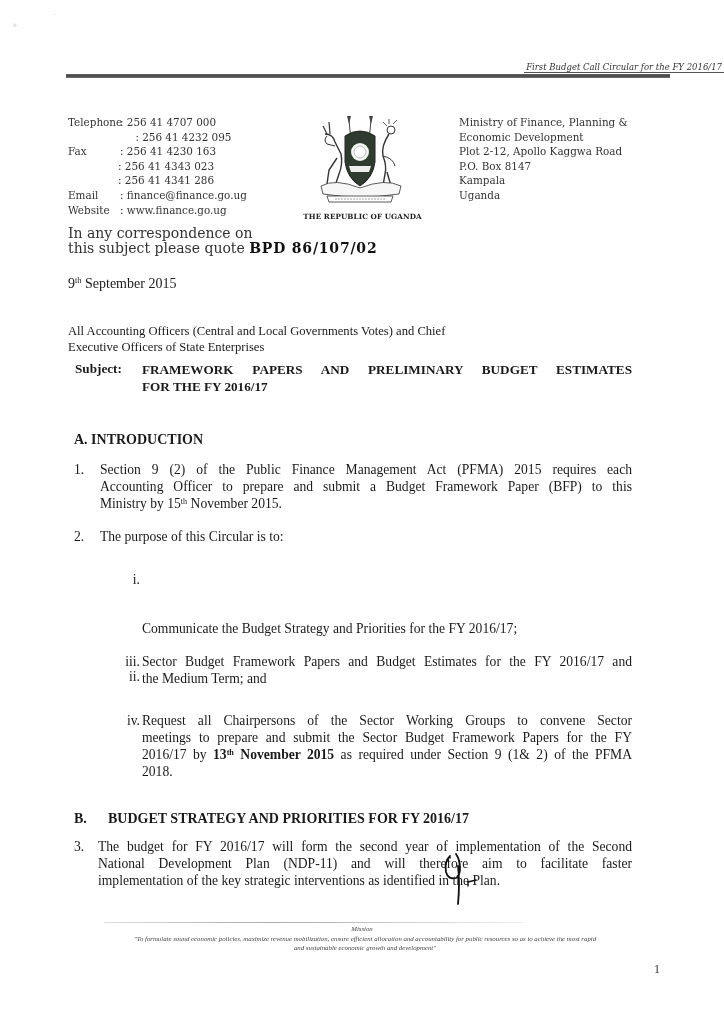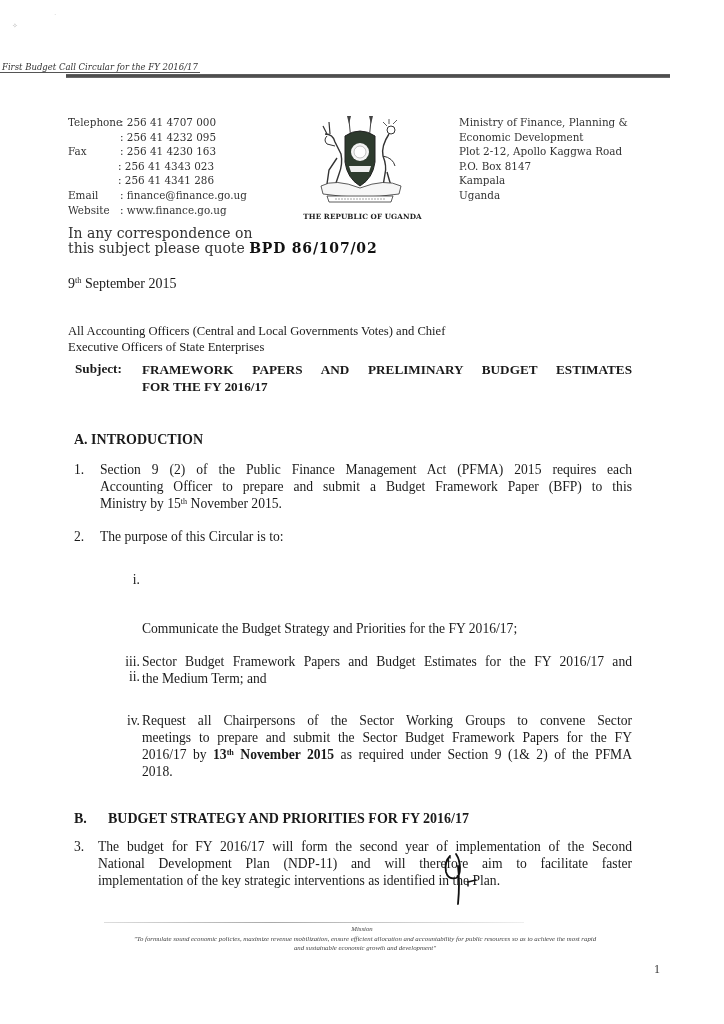"First Budget Call Circular for" .running-head { text-align: left -> right }
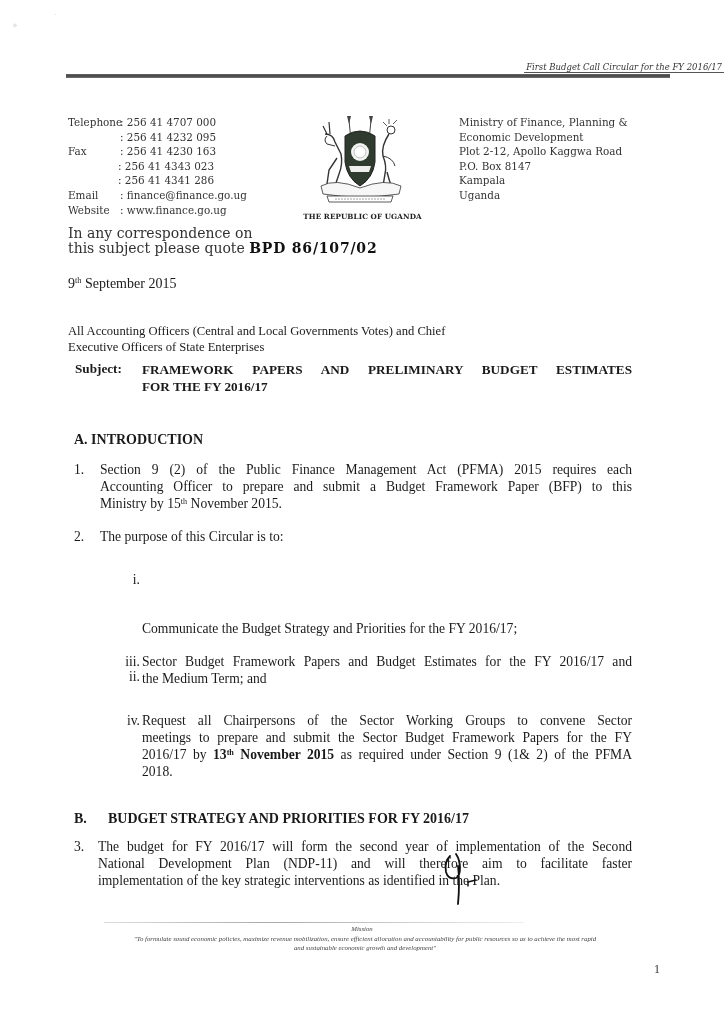": 256 41 4232 095" .indent1 { justify-content: none -> center }
